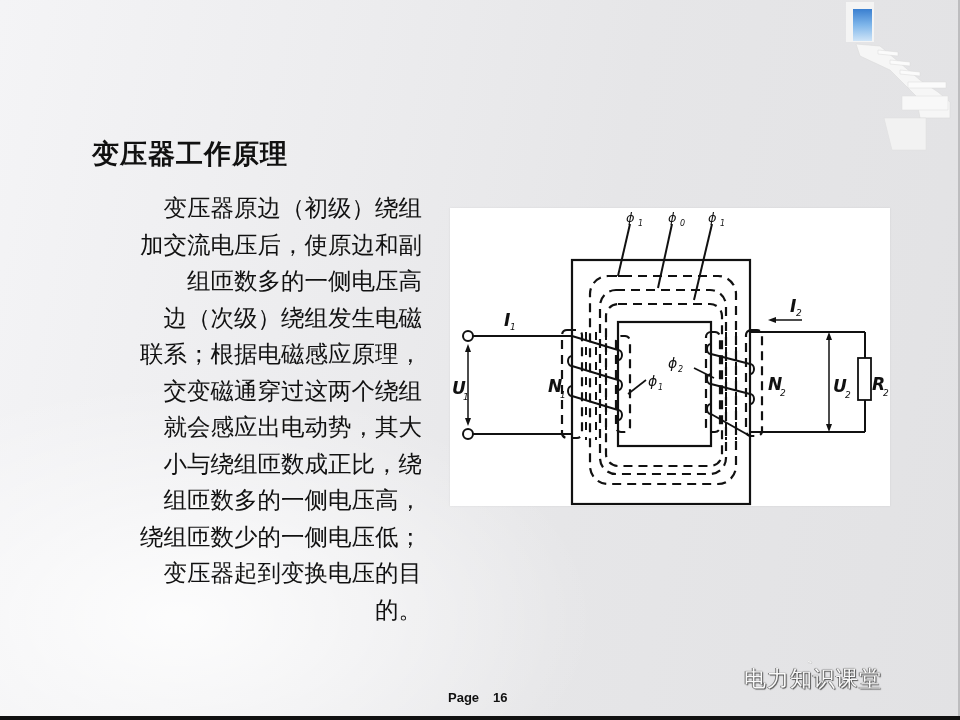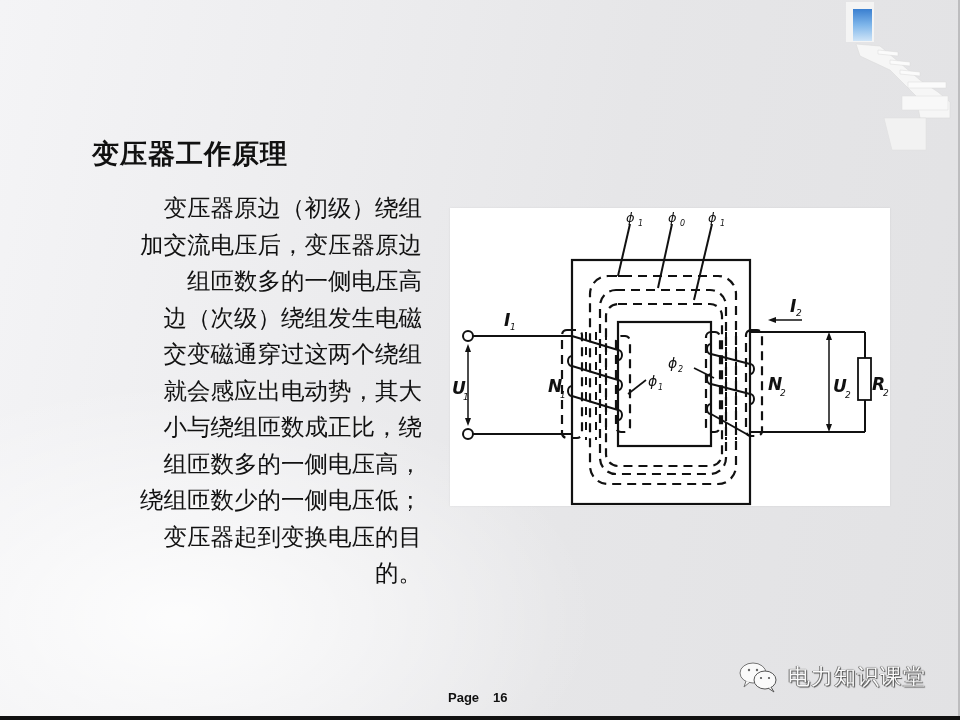"加交流电压后，变压器原边" span.line { text: 变压器原边 -> 使原边和副 }
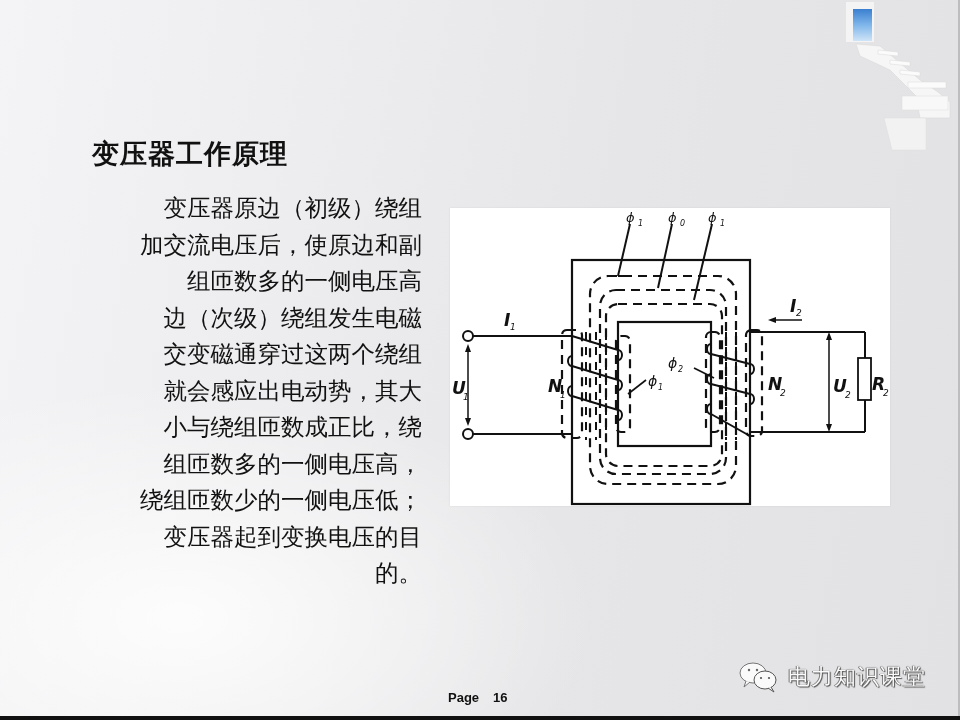"联系；根据电磁感应原理，" span.line { html: none -> <span>联系；根据电磁感应原理，</span> }
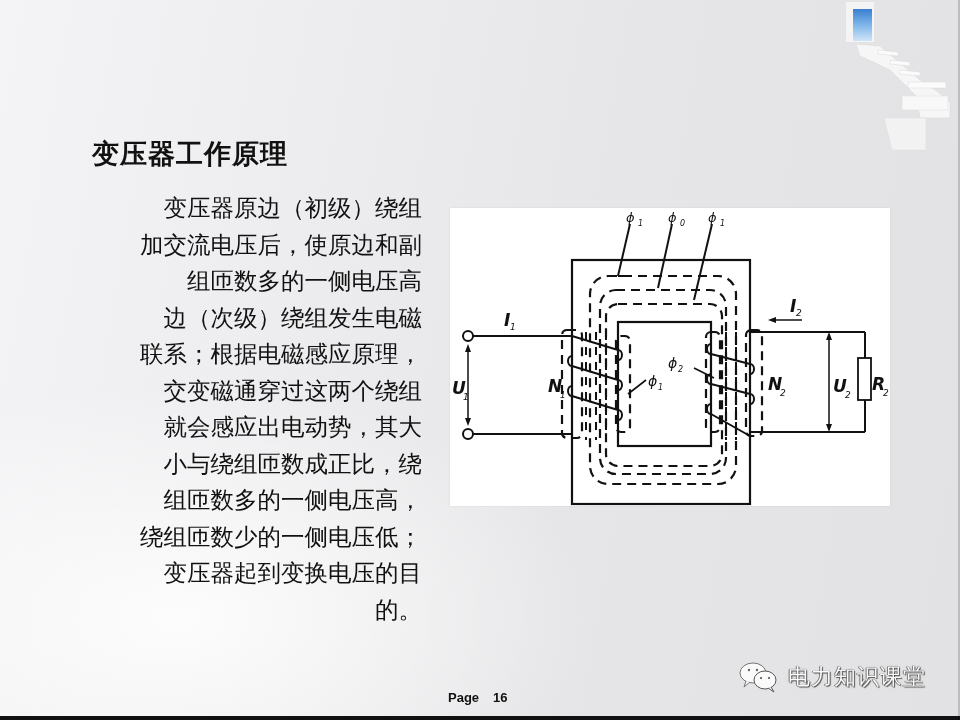"电力知识课堂" .watermark { flex-direction: none -> column }
